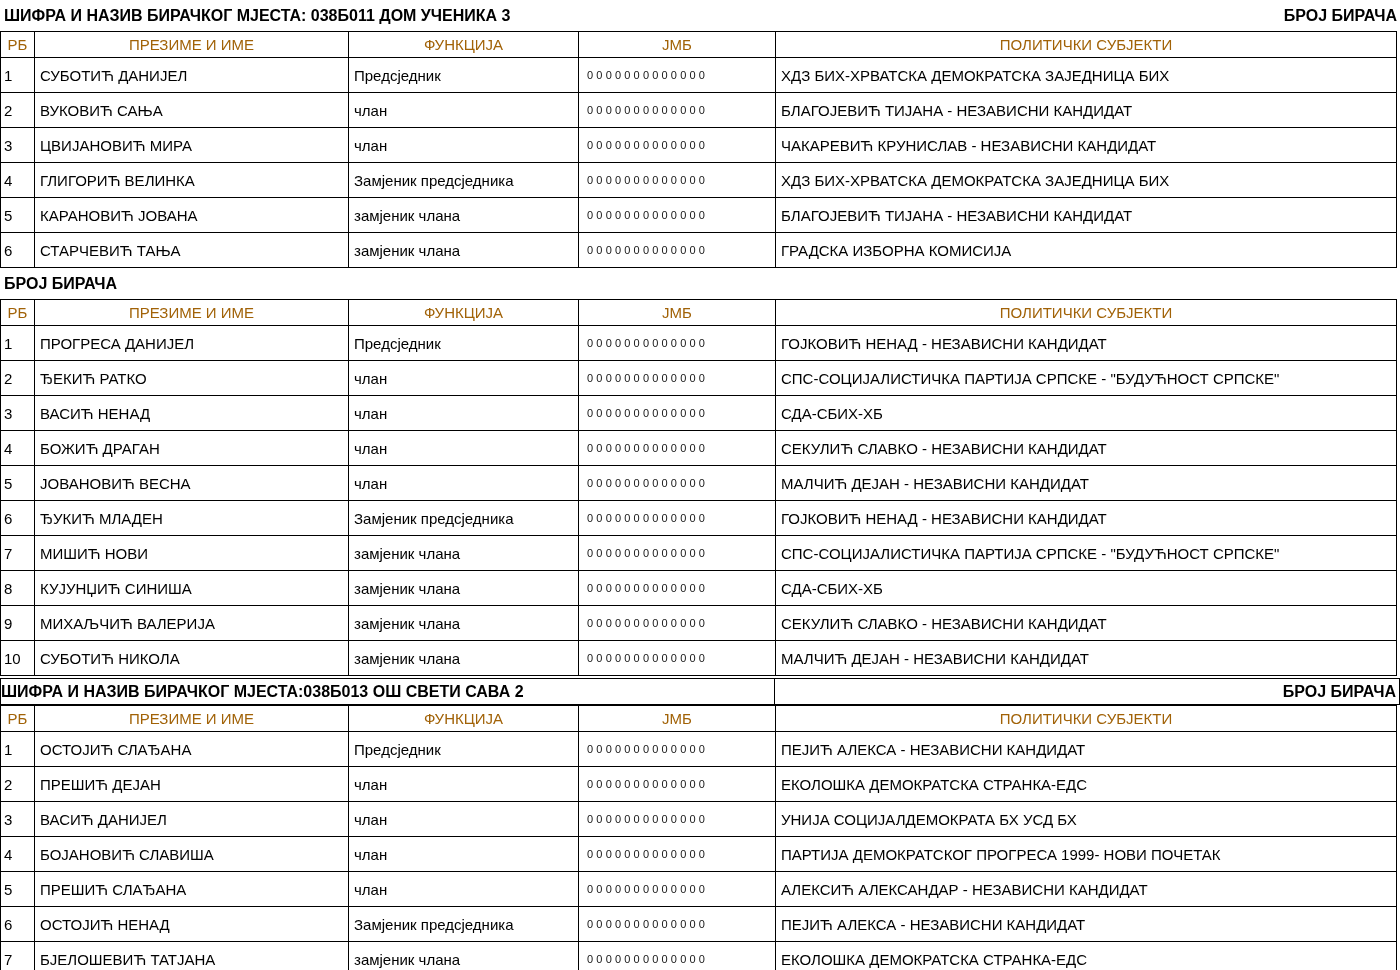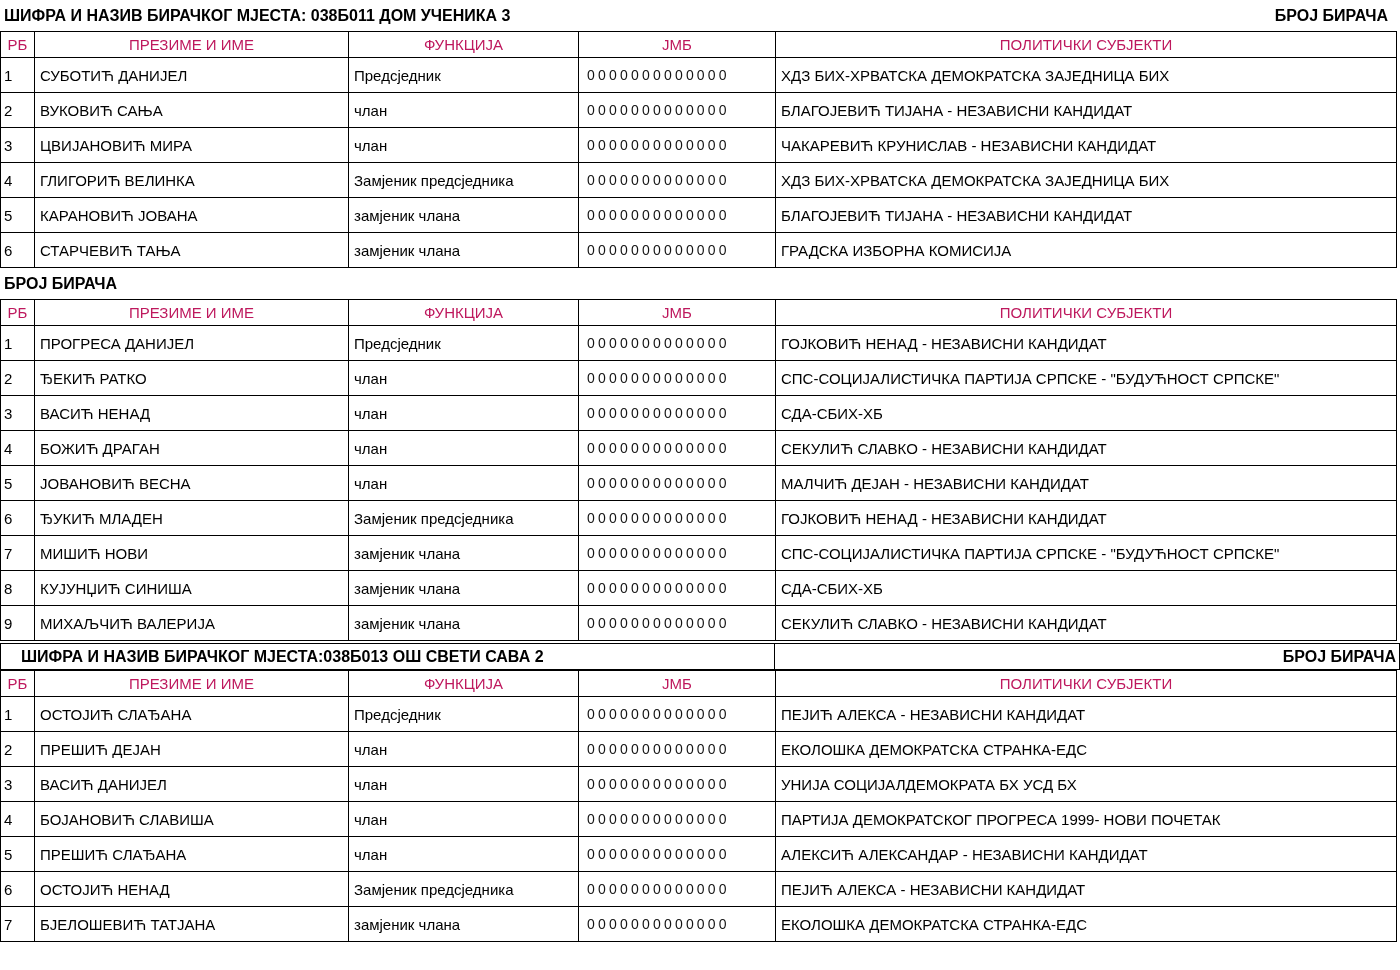"ШИФРА И НАЗИВ БИРАЧКОГ МЈЕСТА:" .title-band { padding: 0 12px 0 4px -> 0 3px 0 4px }
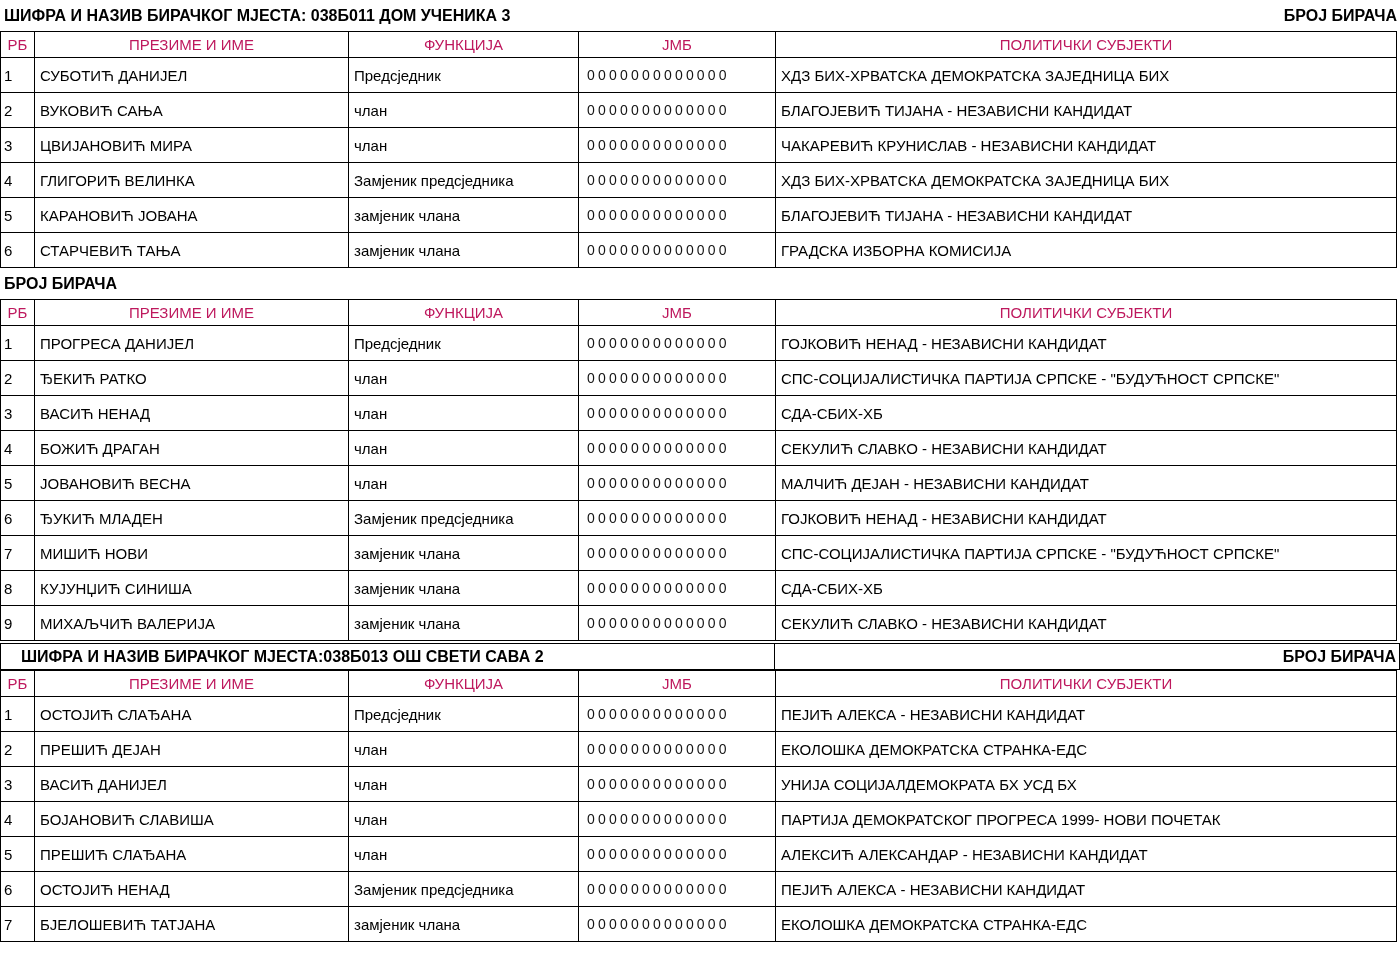"РБ" .members-table th { color: #be185d -> #a16207 }
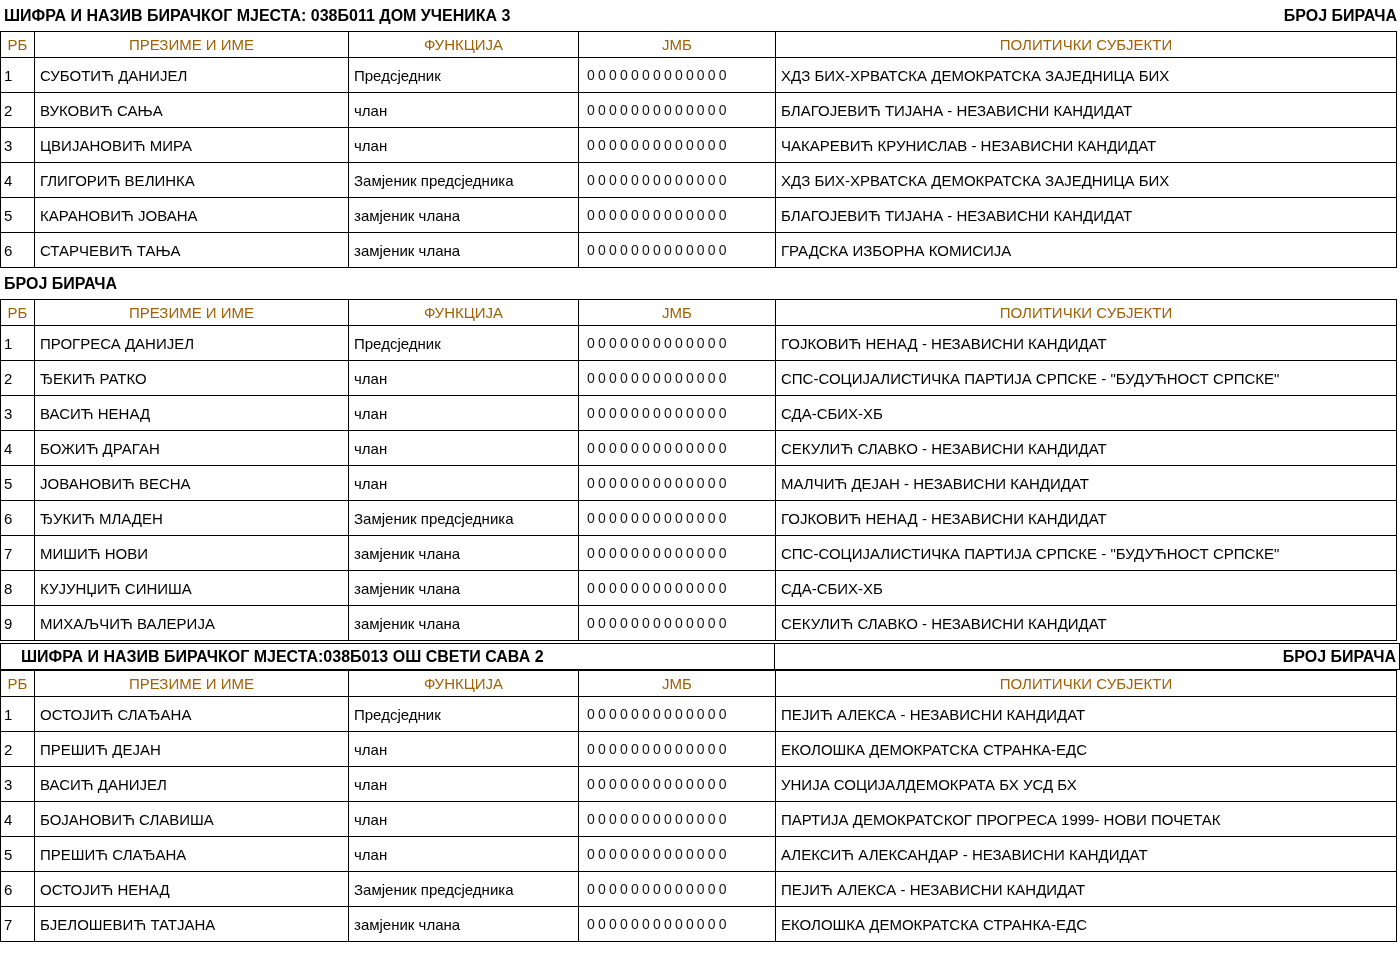"0000000000000" .jmb-clip .jmb-text { font-size: 14px -> 11px }
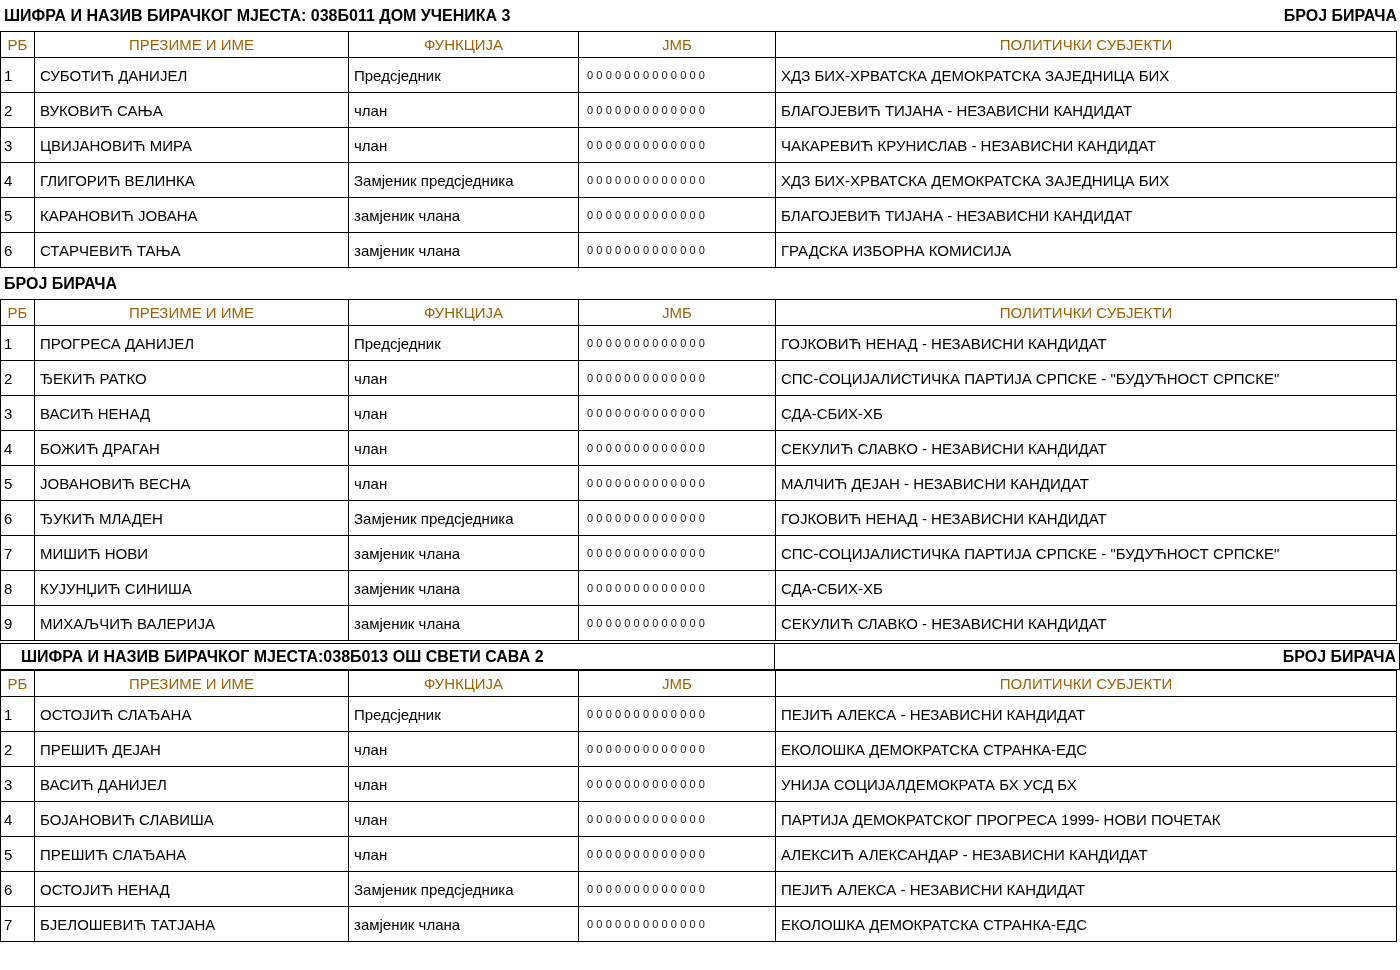"10" tr.member-row { html: none -> <tr> <td>10</td> <td>СУБОТИЋ НИКОЛА</td> <td>замјеник члана</td> <td> <span> <span>0000000000000</span> </span> </td> <td>МАЛЧИЋ ДЕЈАН - НЕЗАВИСНИ КАНДИДАТ</td> </tr> }
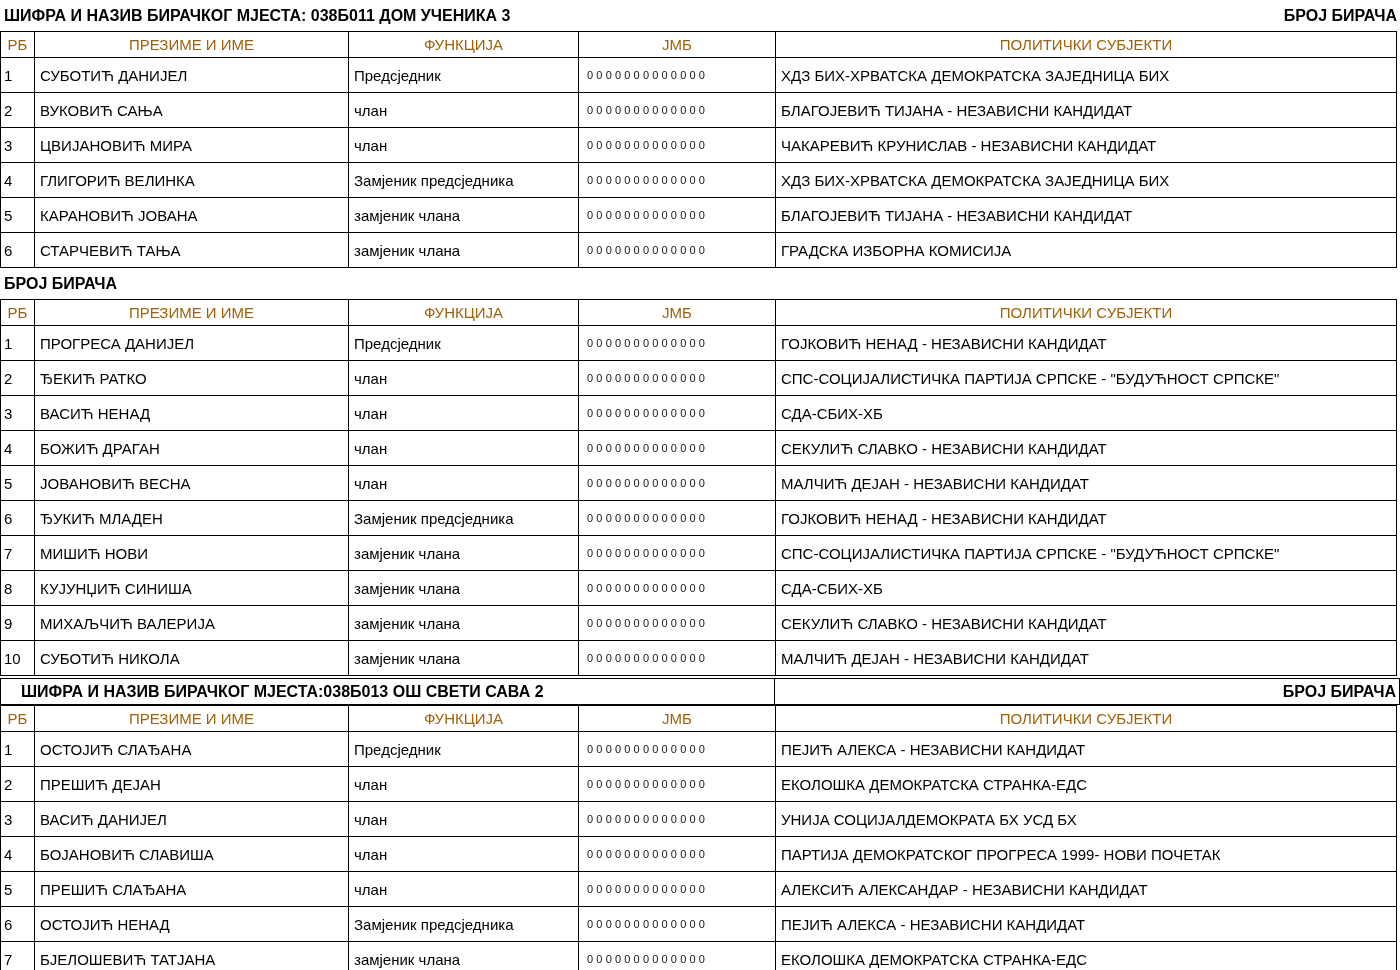"ШИФРА И НАЗИВ БИРАЧКОГ МЈЕСТА:038Б013" .title-band.boxed .station-title { padding-left: 20px -> 0 }
